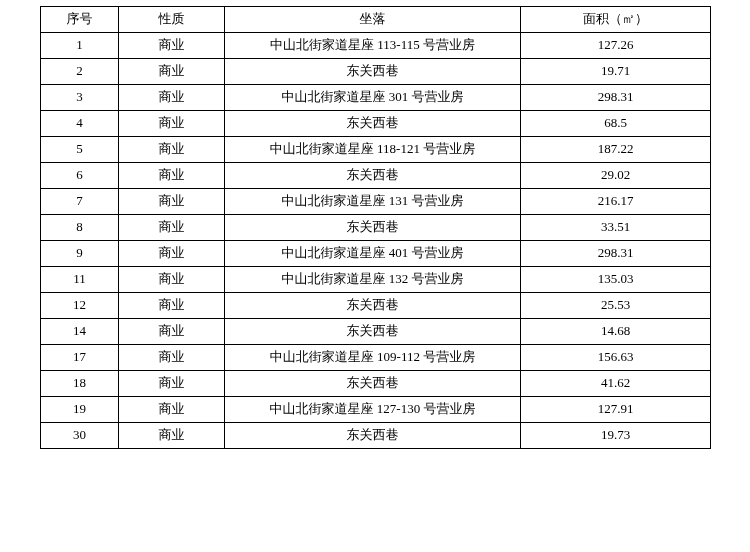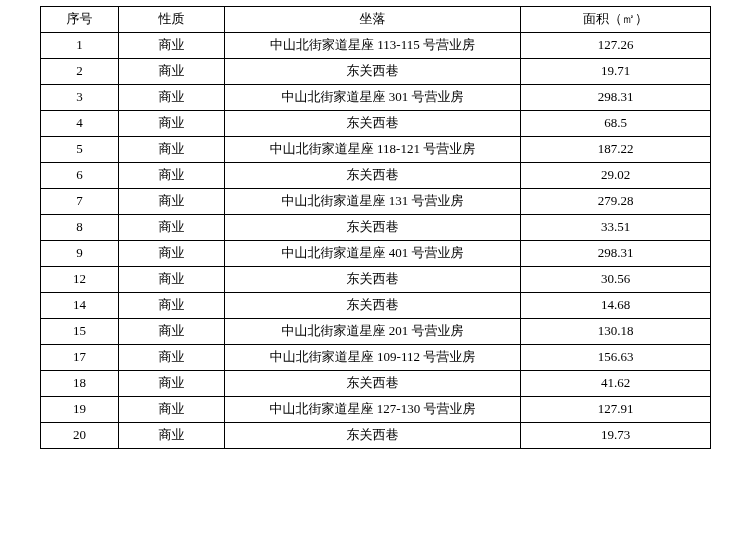"279.28" td { text: 279.28 -> 216.17 }
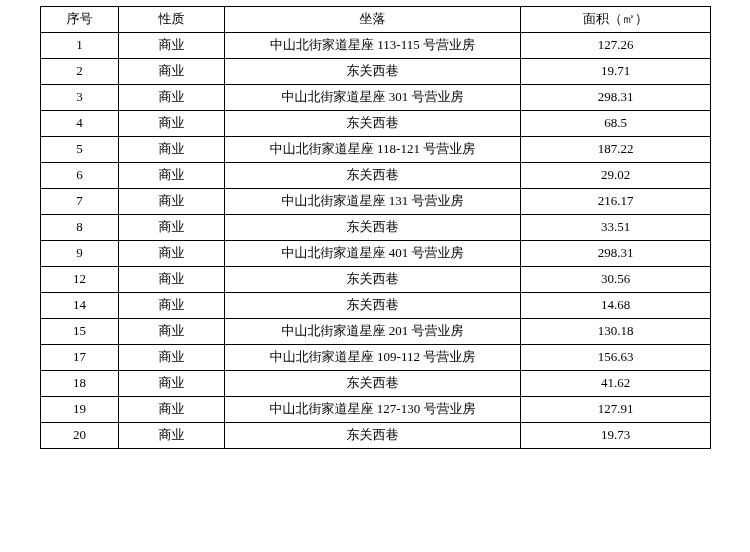"11" tr { html: none -> <tr> <td>11</td> <td>商业</td> <td>中山北街家道星座 132 号营业房</td> <td>135.03</td> </tr> }
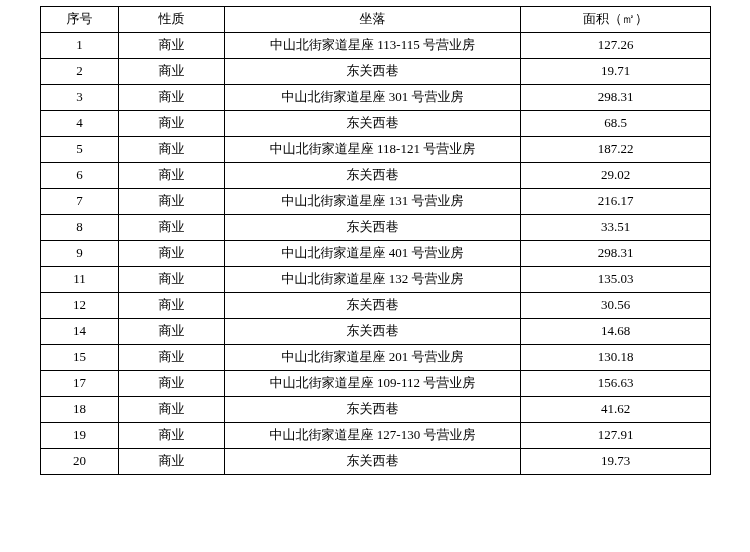"30.56" td { text: 30.56 -> 25.53 }
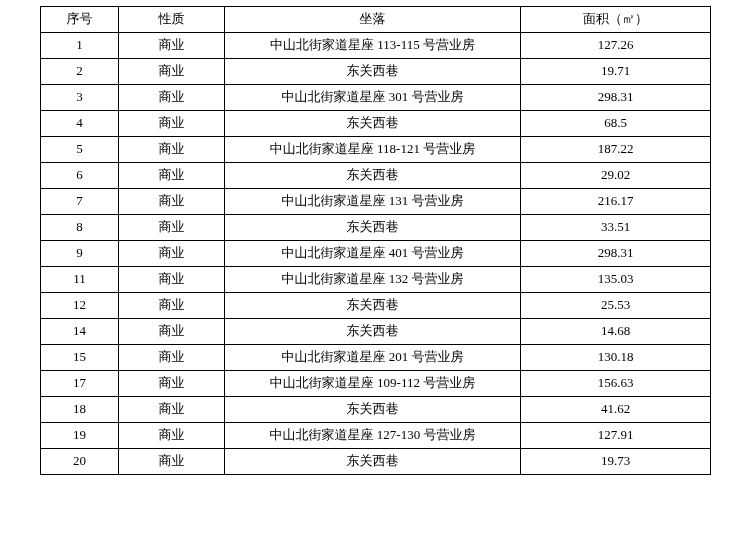"15" tr { html: <tr> <td>15</td> <td>商业</td> <td>中山北街家道星座 201 号营业房</td> <td>130.18</td> </tr> -> none }
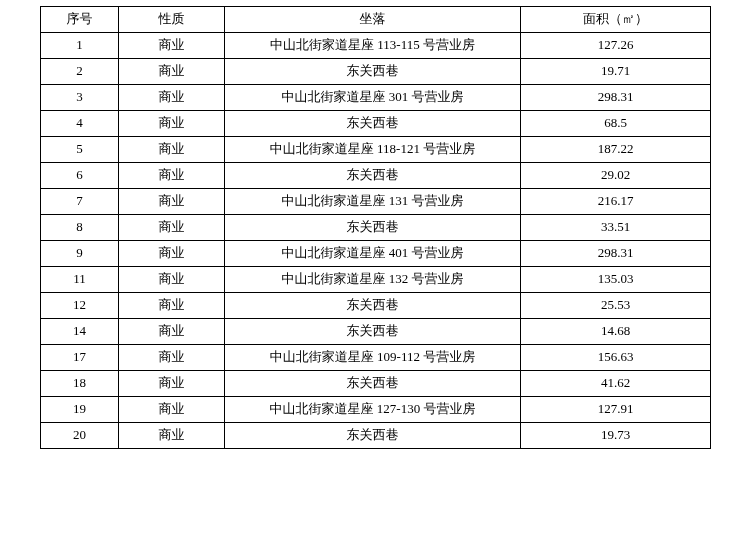"20" td { text: 20 -> 30 }
